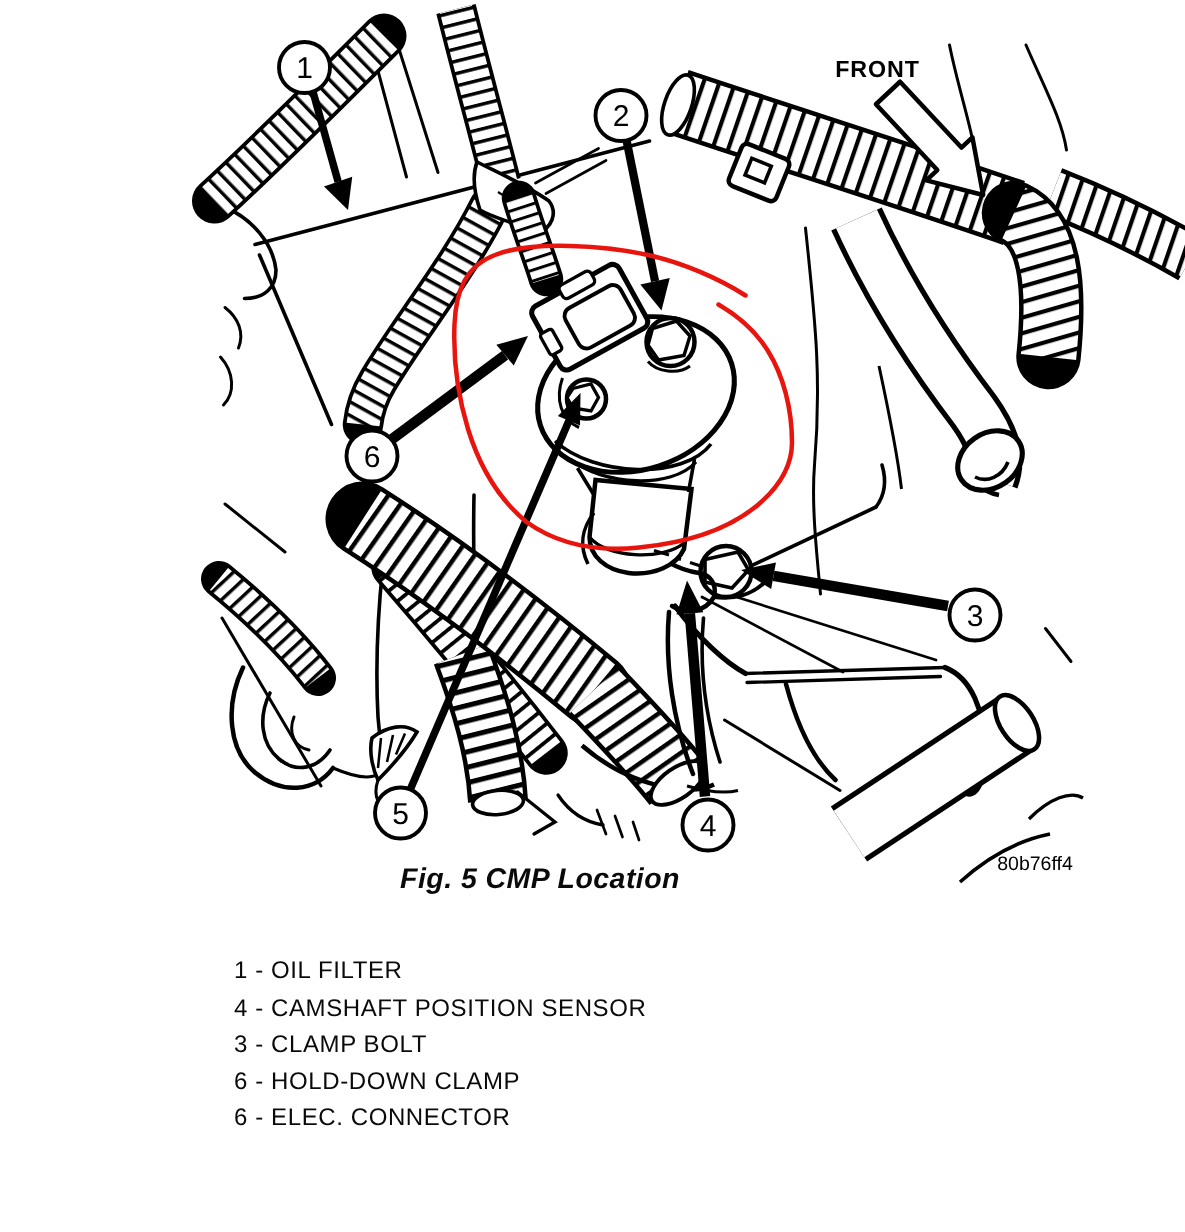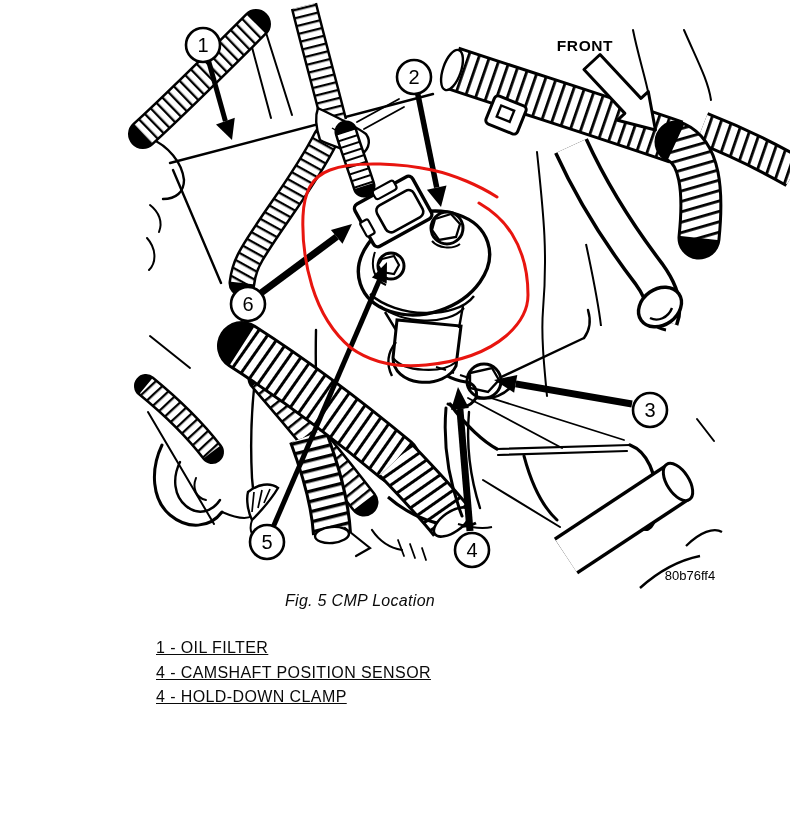"Fig. 5 CMP Location" .caption { font-size: 16px -> 19px; font-weight: normal -> bold; top: 592px -> 576px }
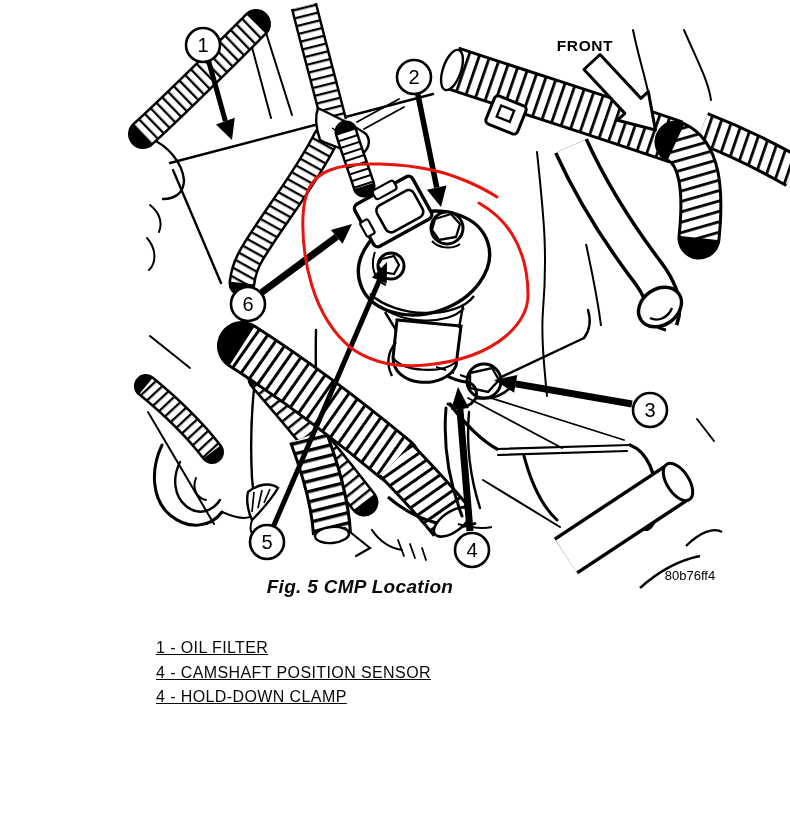"1 - OIL FILTER" .legend .legend-item { text-decoration: underline -> none }
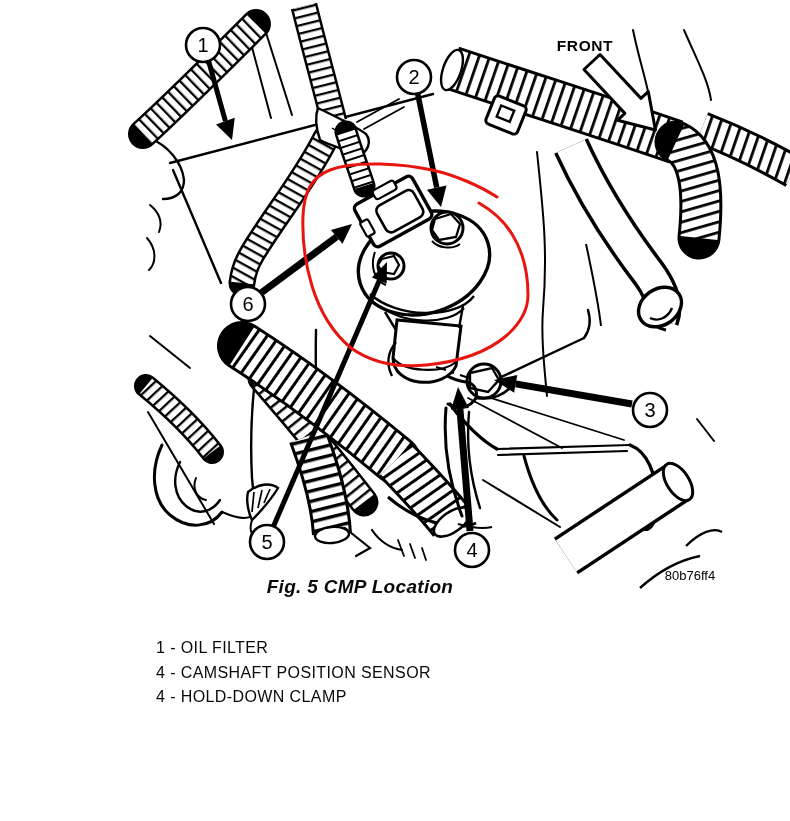"3 - CLAMP BOLT" div.legend-item { html: none -> <div>3 - CLAMP BOLT</div> }
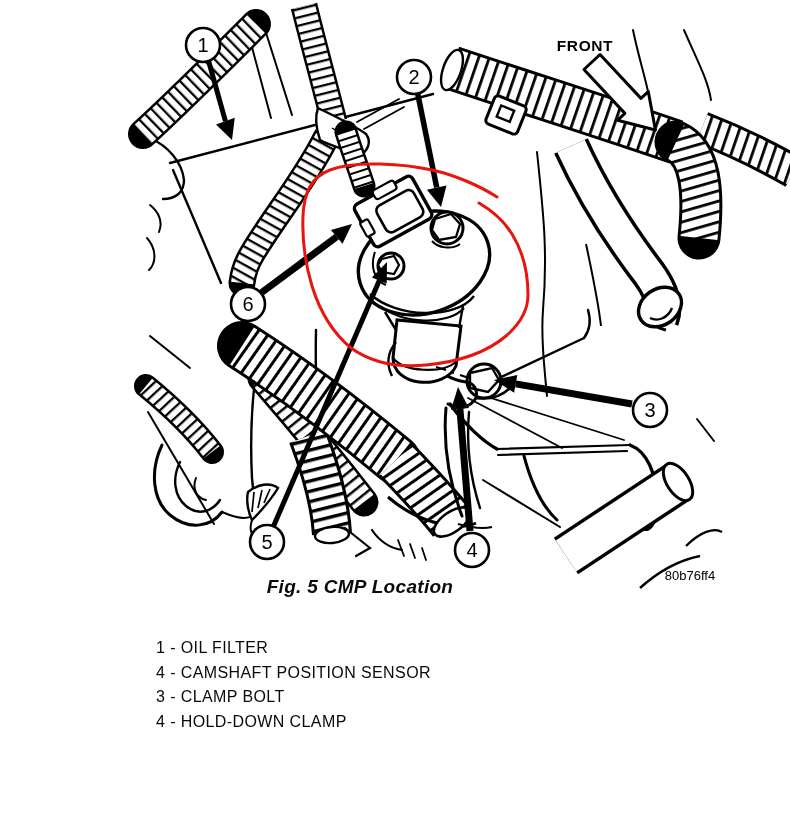"4 - HOLD-DOWN CLAMP" div.legend-item { text: 4 -> 6 }
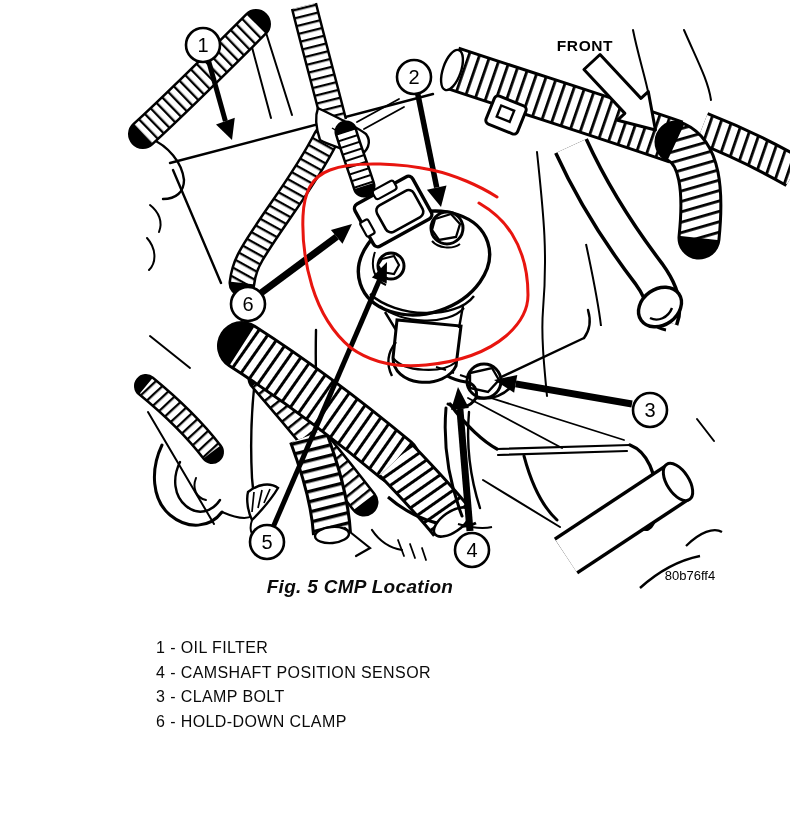"6 - ELEC. CONNECTOR" div.legend-item { html: none -> <div>6 - ELEC. CONNECTOR</div> }
